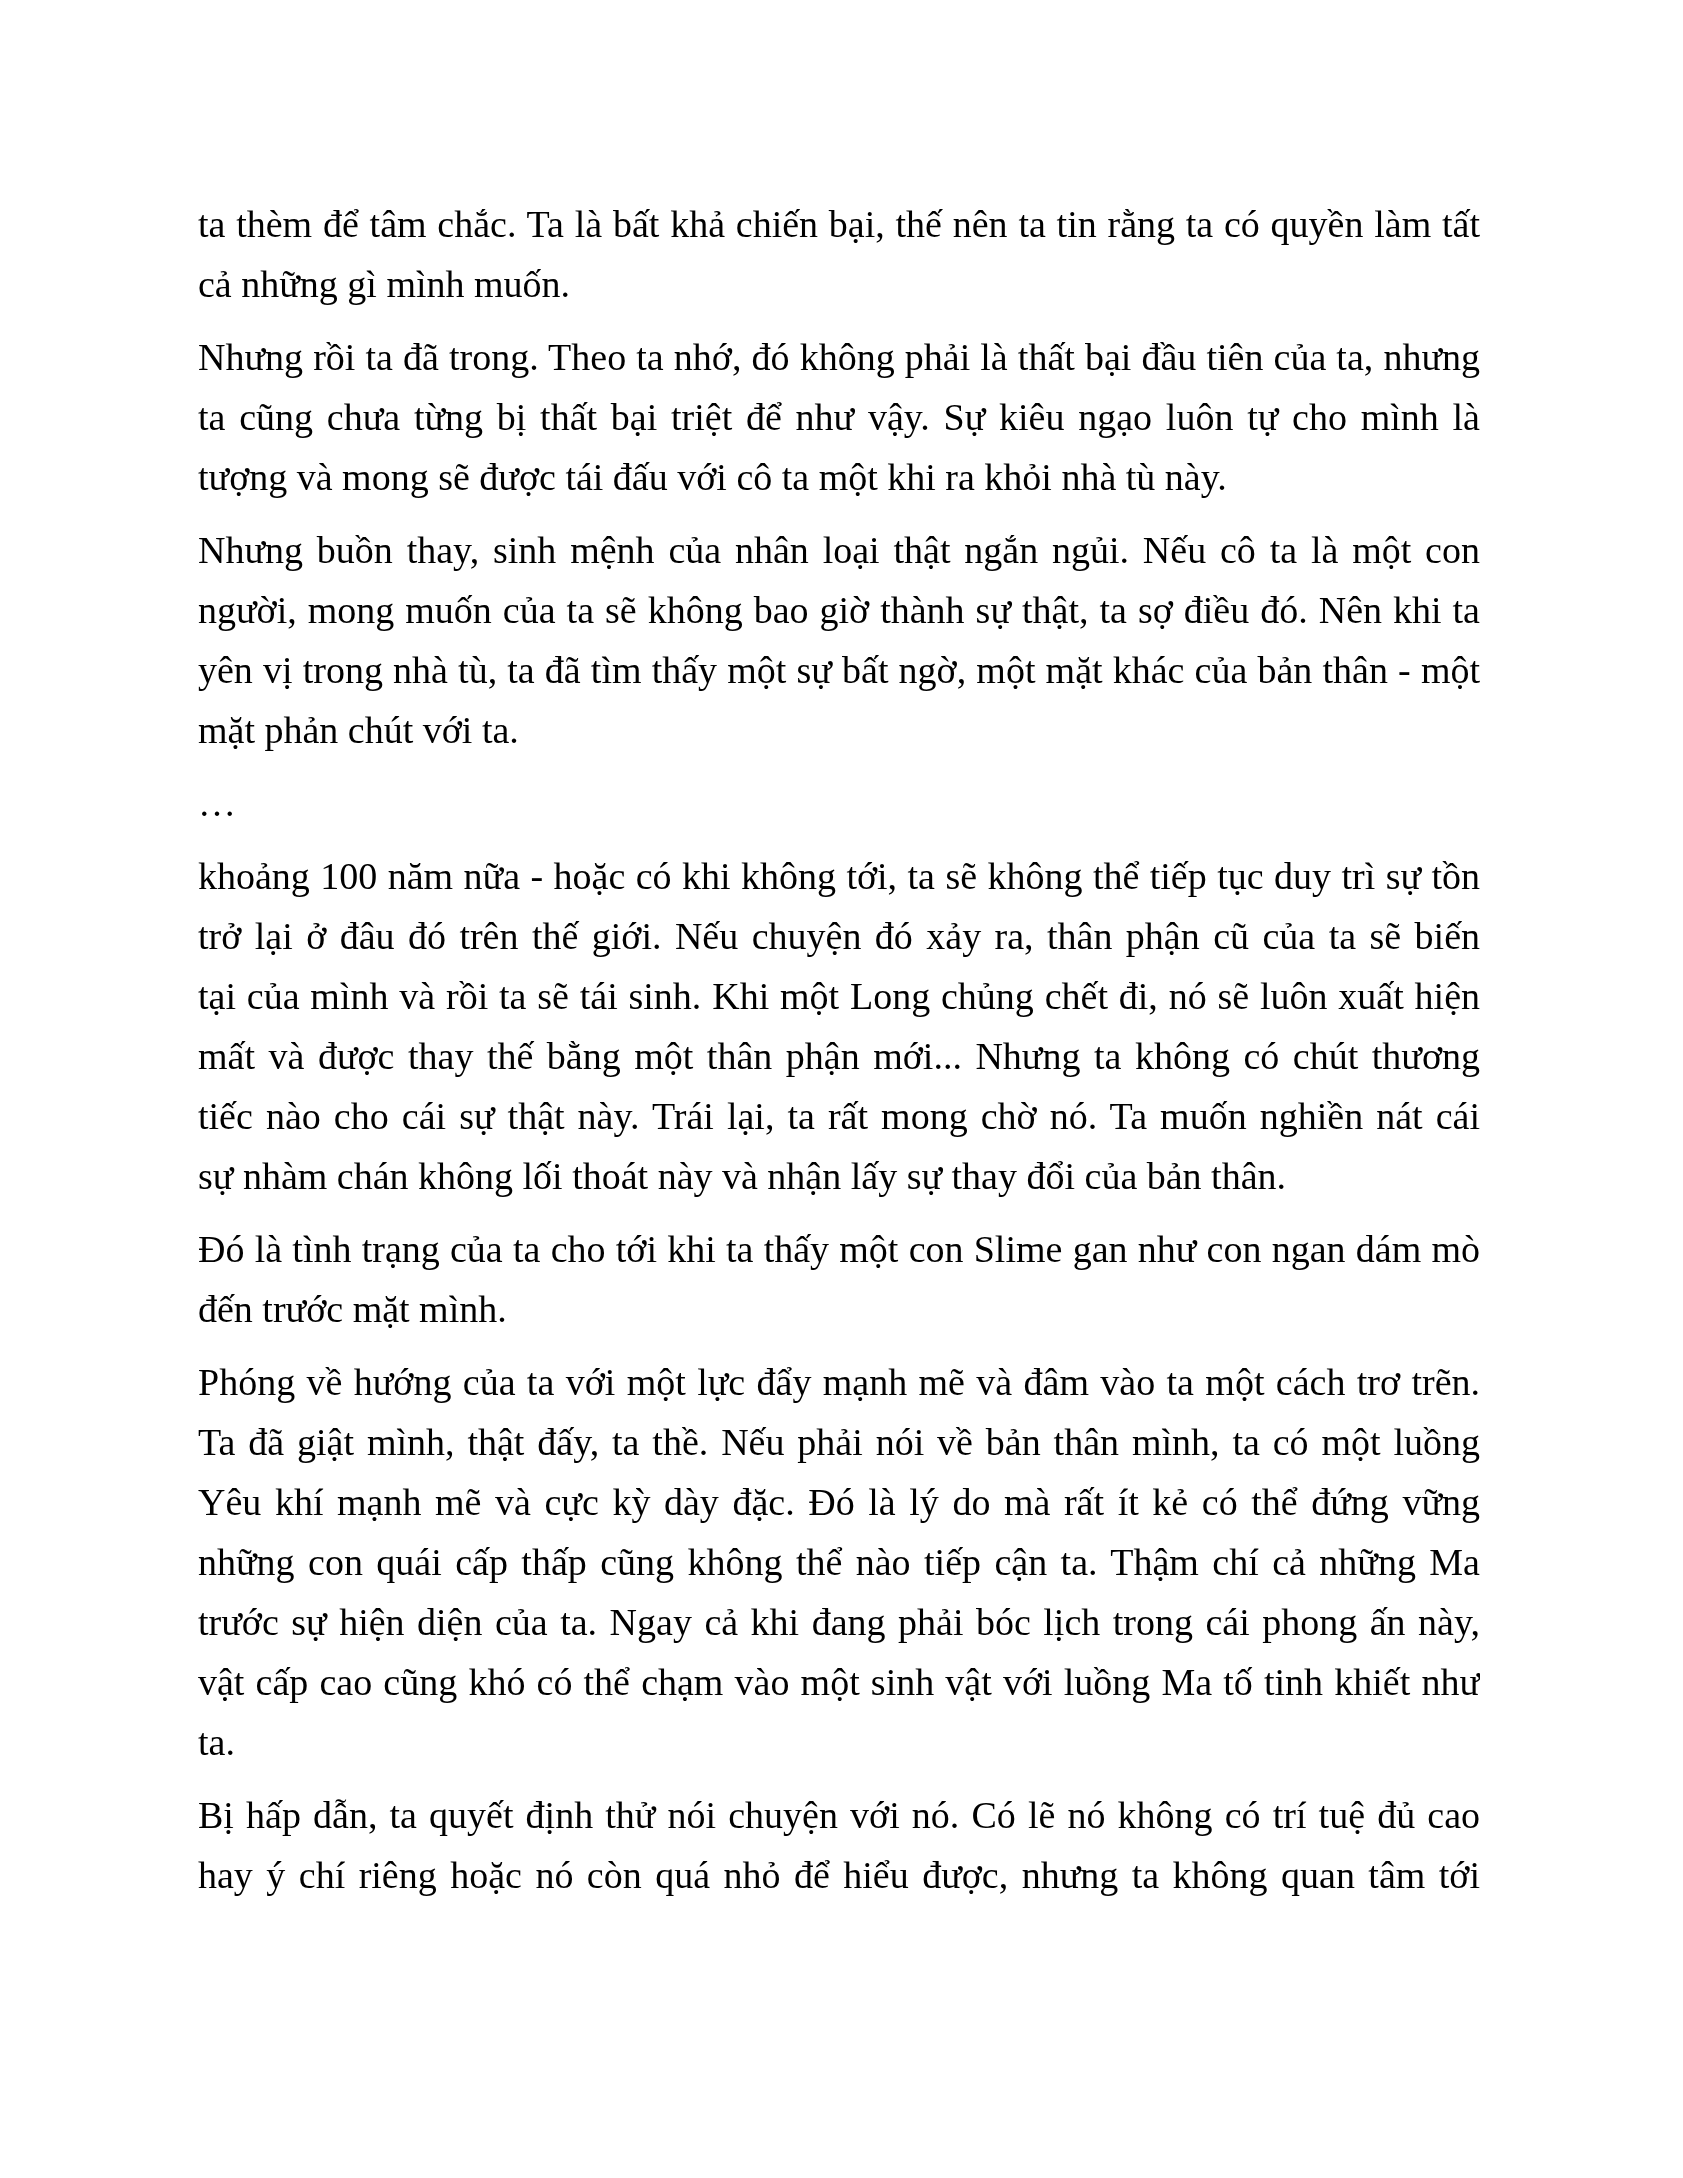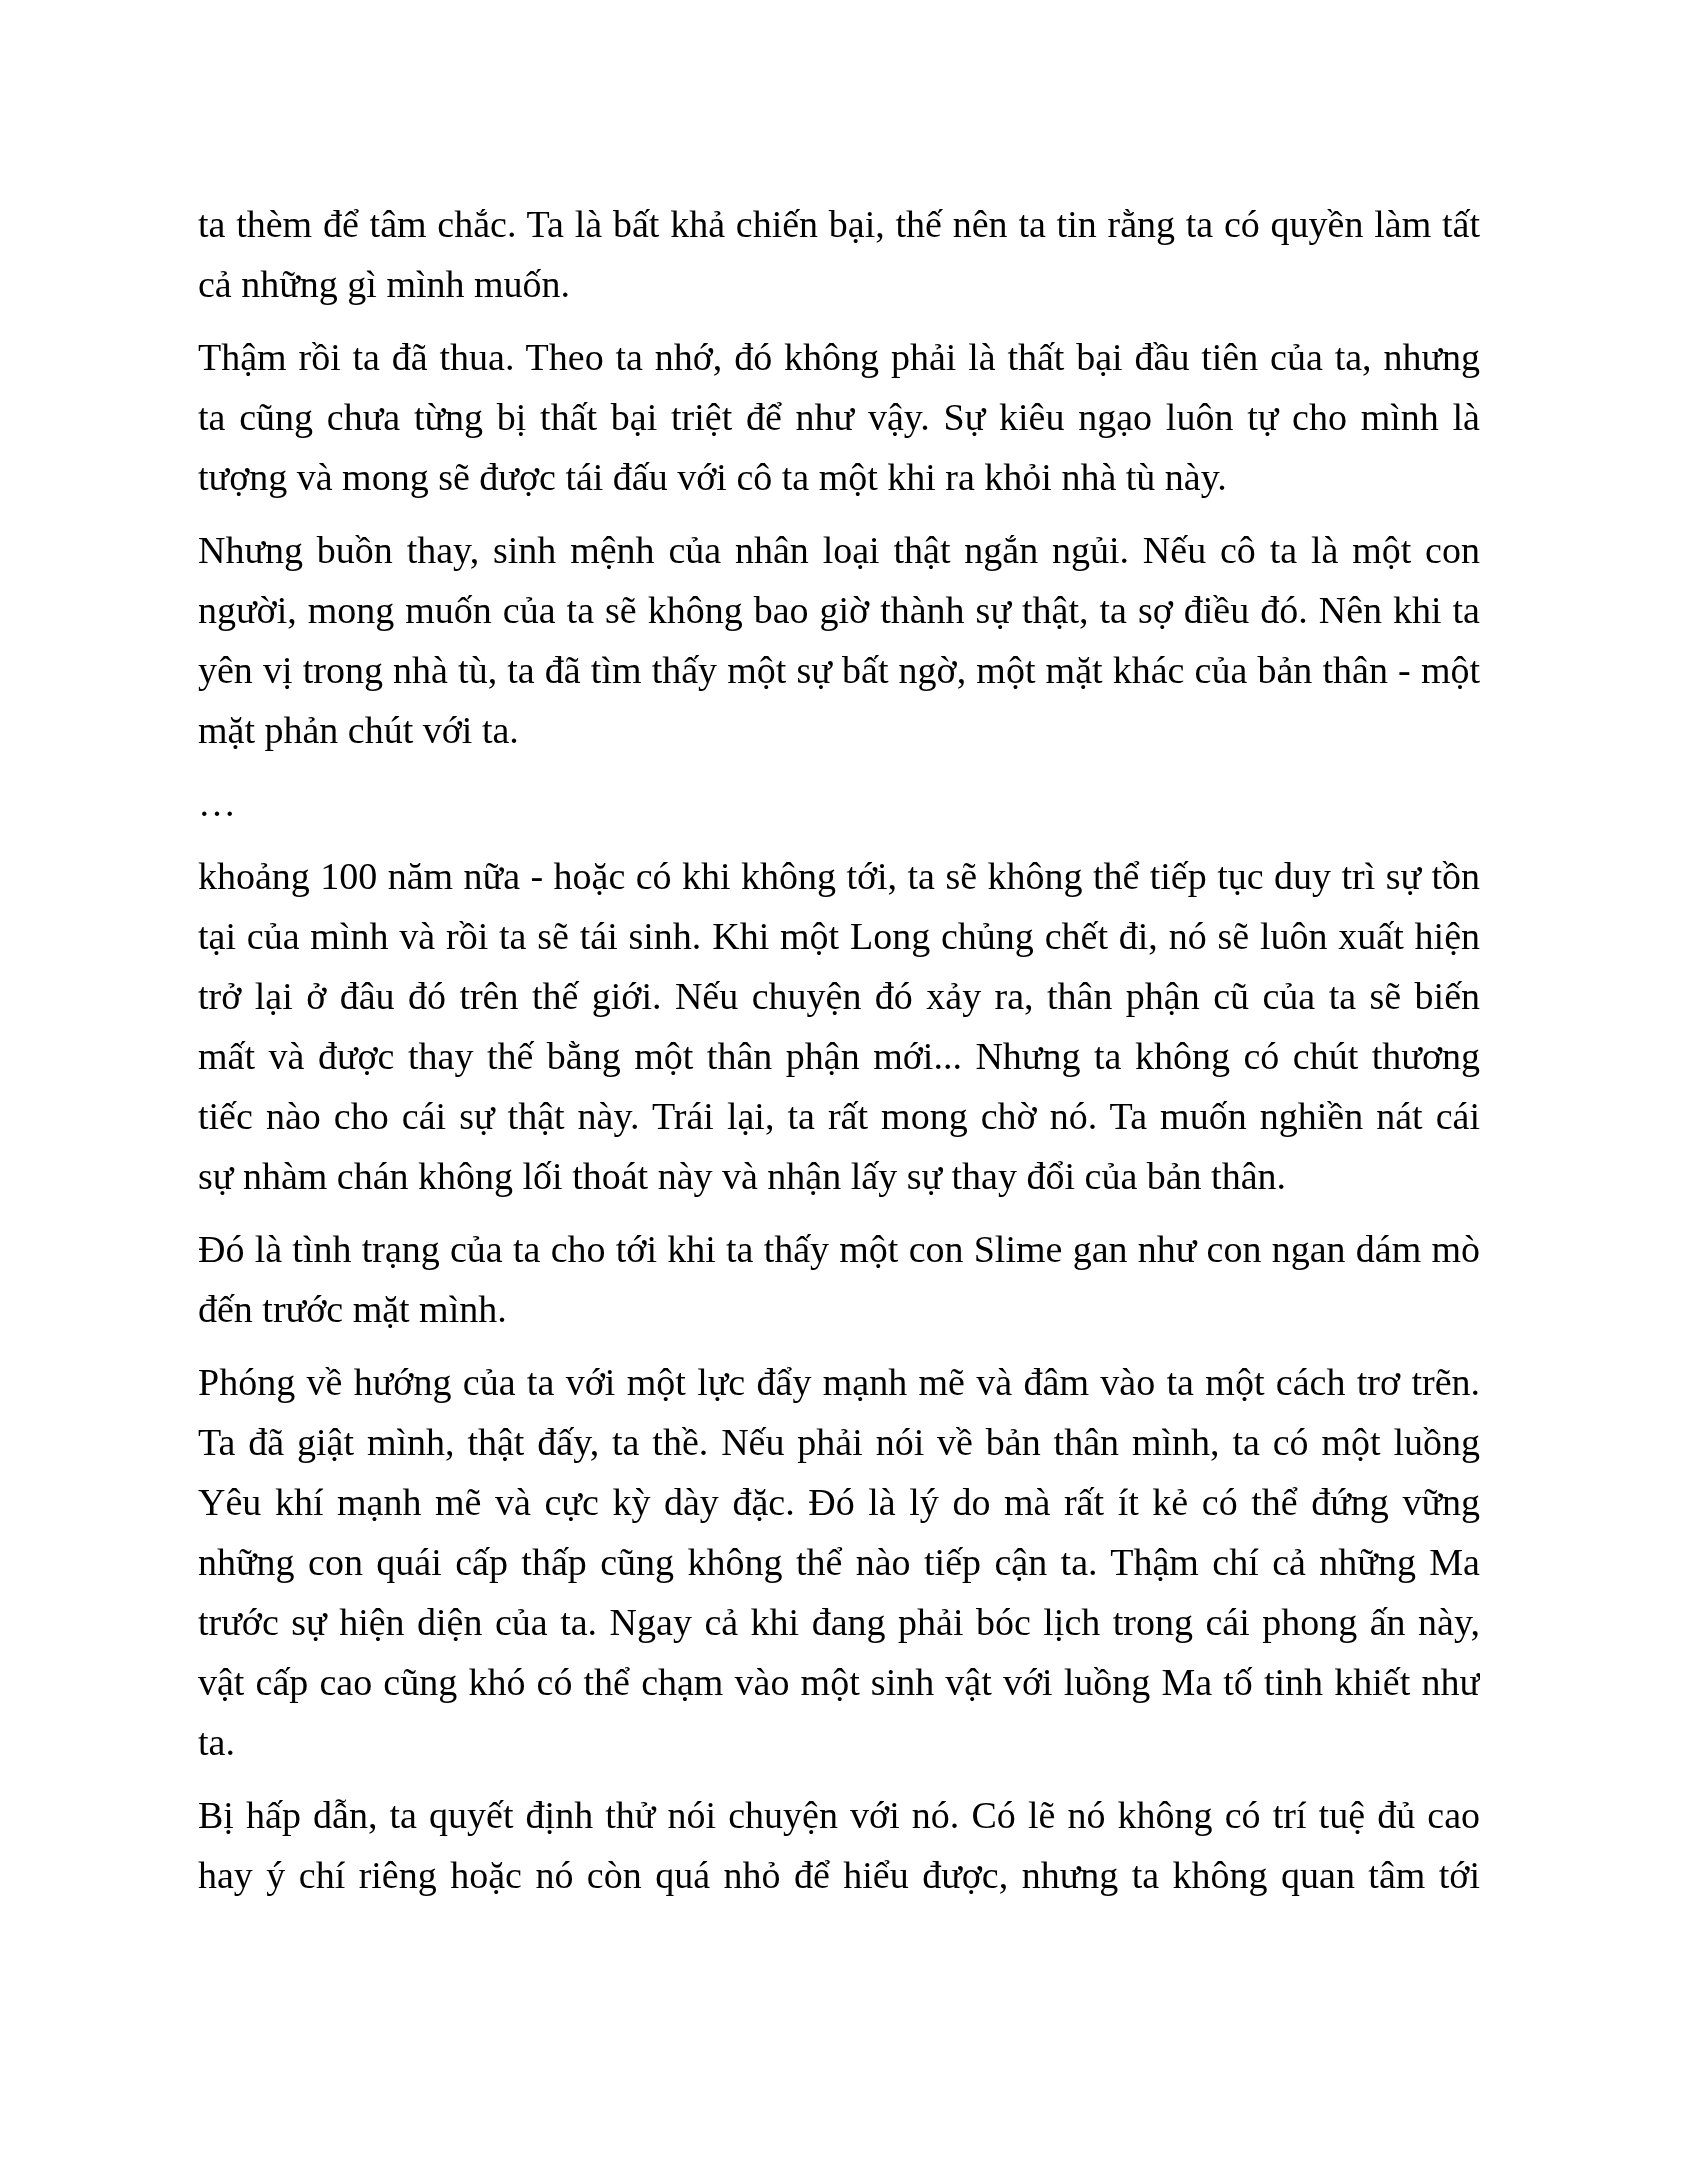"Thậm rồi ta đã thua." div.line { text: Thậm rồi ta đã thua -> Nhưng rồi ta đã trong }
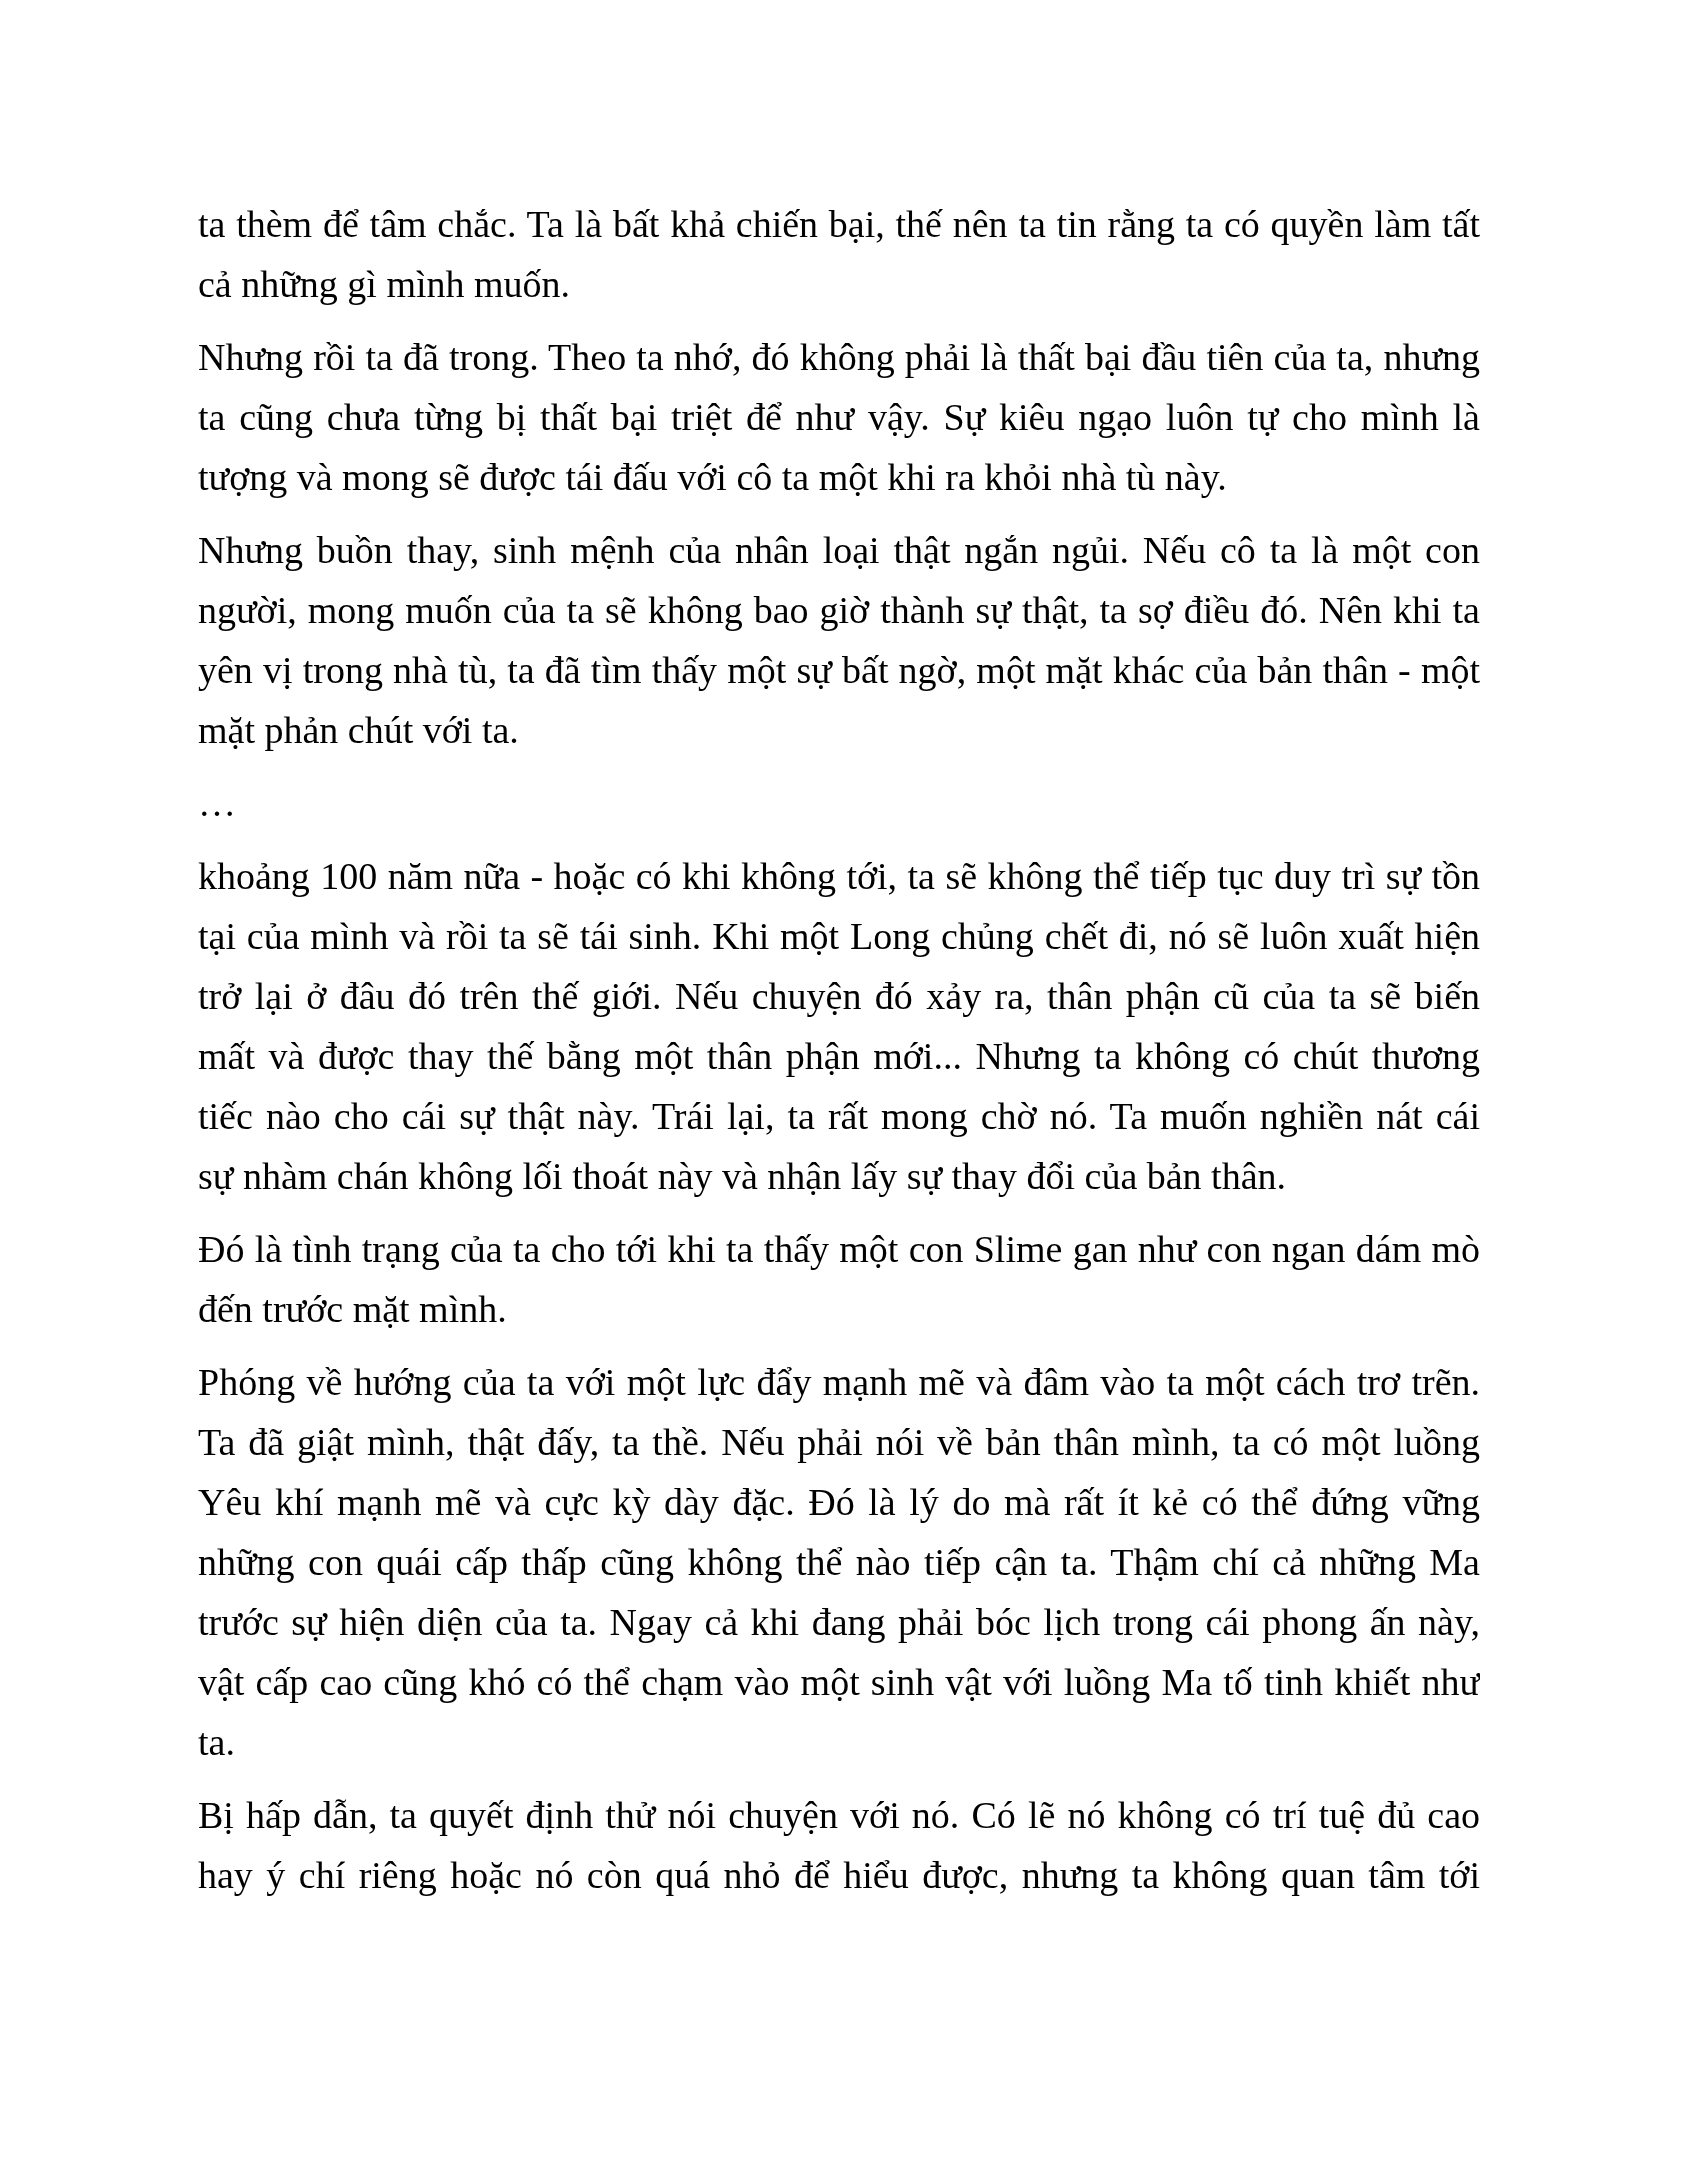"tại của mình và rồi" div.line { order: before "trở lại ở đâu đó" -> after "trở lại ở đâu đó" }
